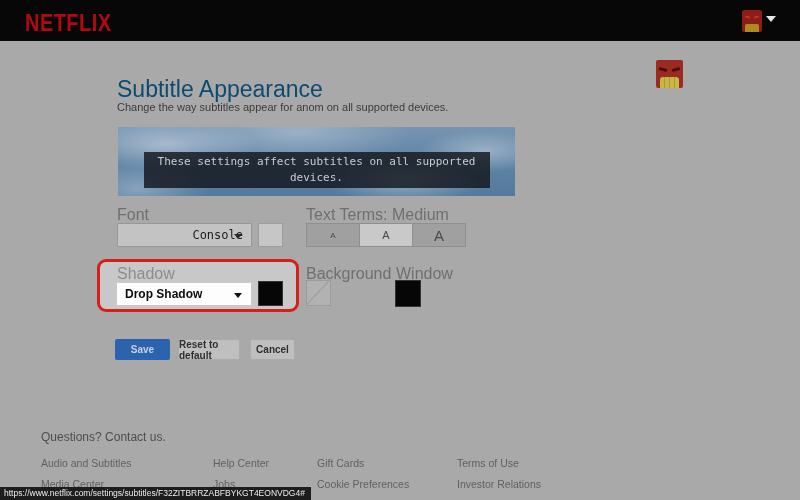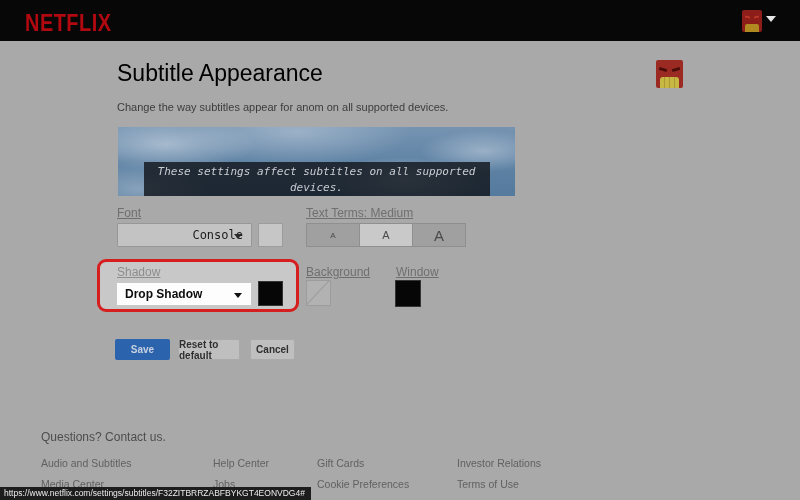"Subtitle Appearance" .page-title { color: #000000 -> #0c4a6e; top: 60px -> 76px }
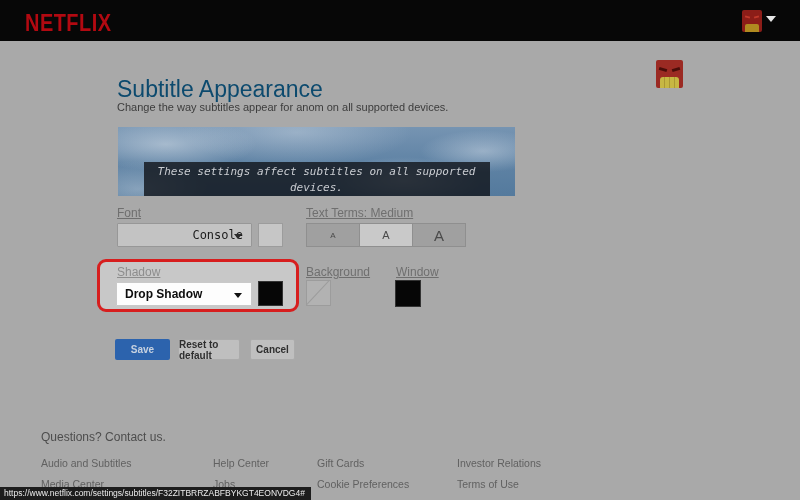"These settings affect subtitles on" .preview-caption-box { font-style: italic -> none; margin: 35px auto 0 auto -> 25px auto 0 auto }
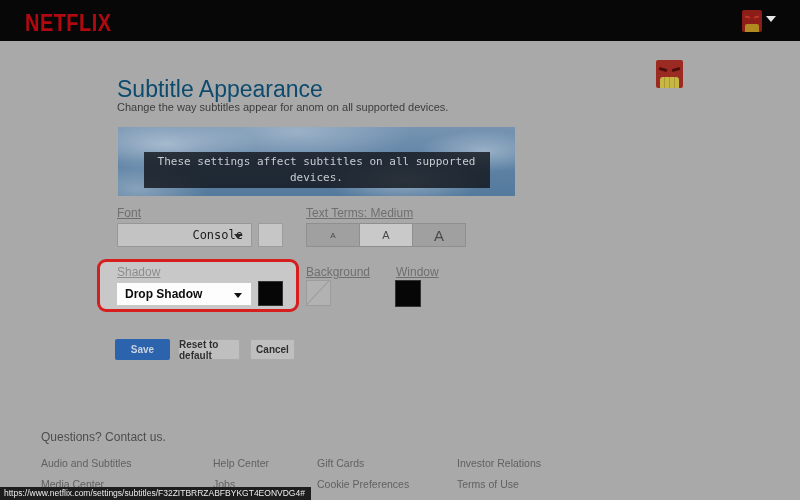"Font" .ctl-label { font-size: 12px -> 16px; text-decoration: underline -> none }
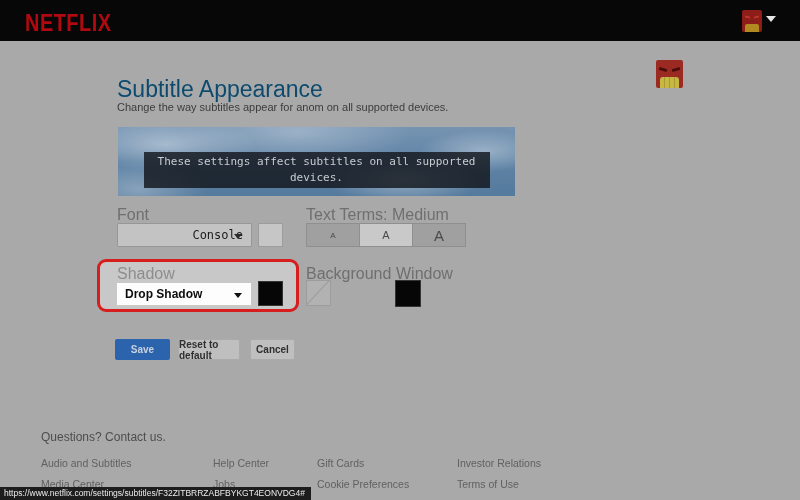"Investor Relations" a { order: before "Terms of Use" -> after "Terms of Use" }
